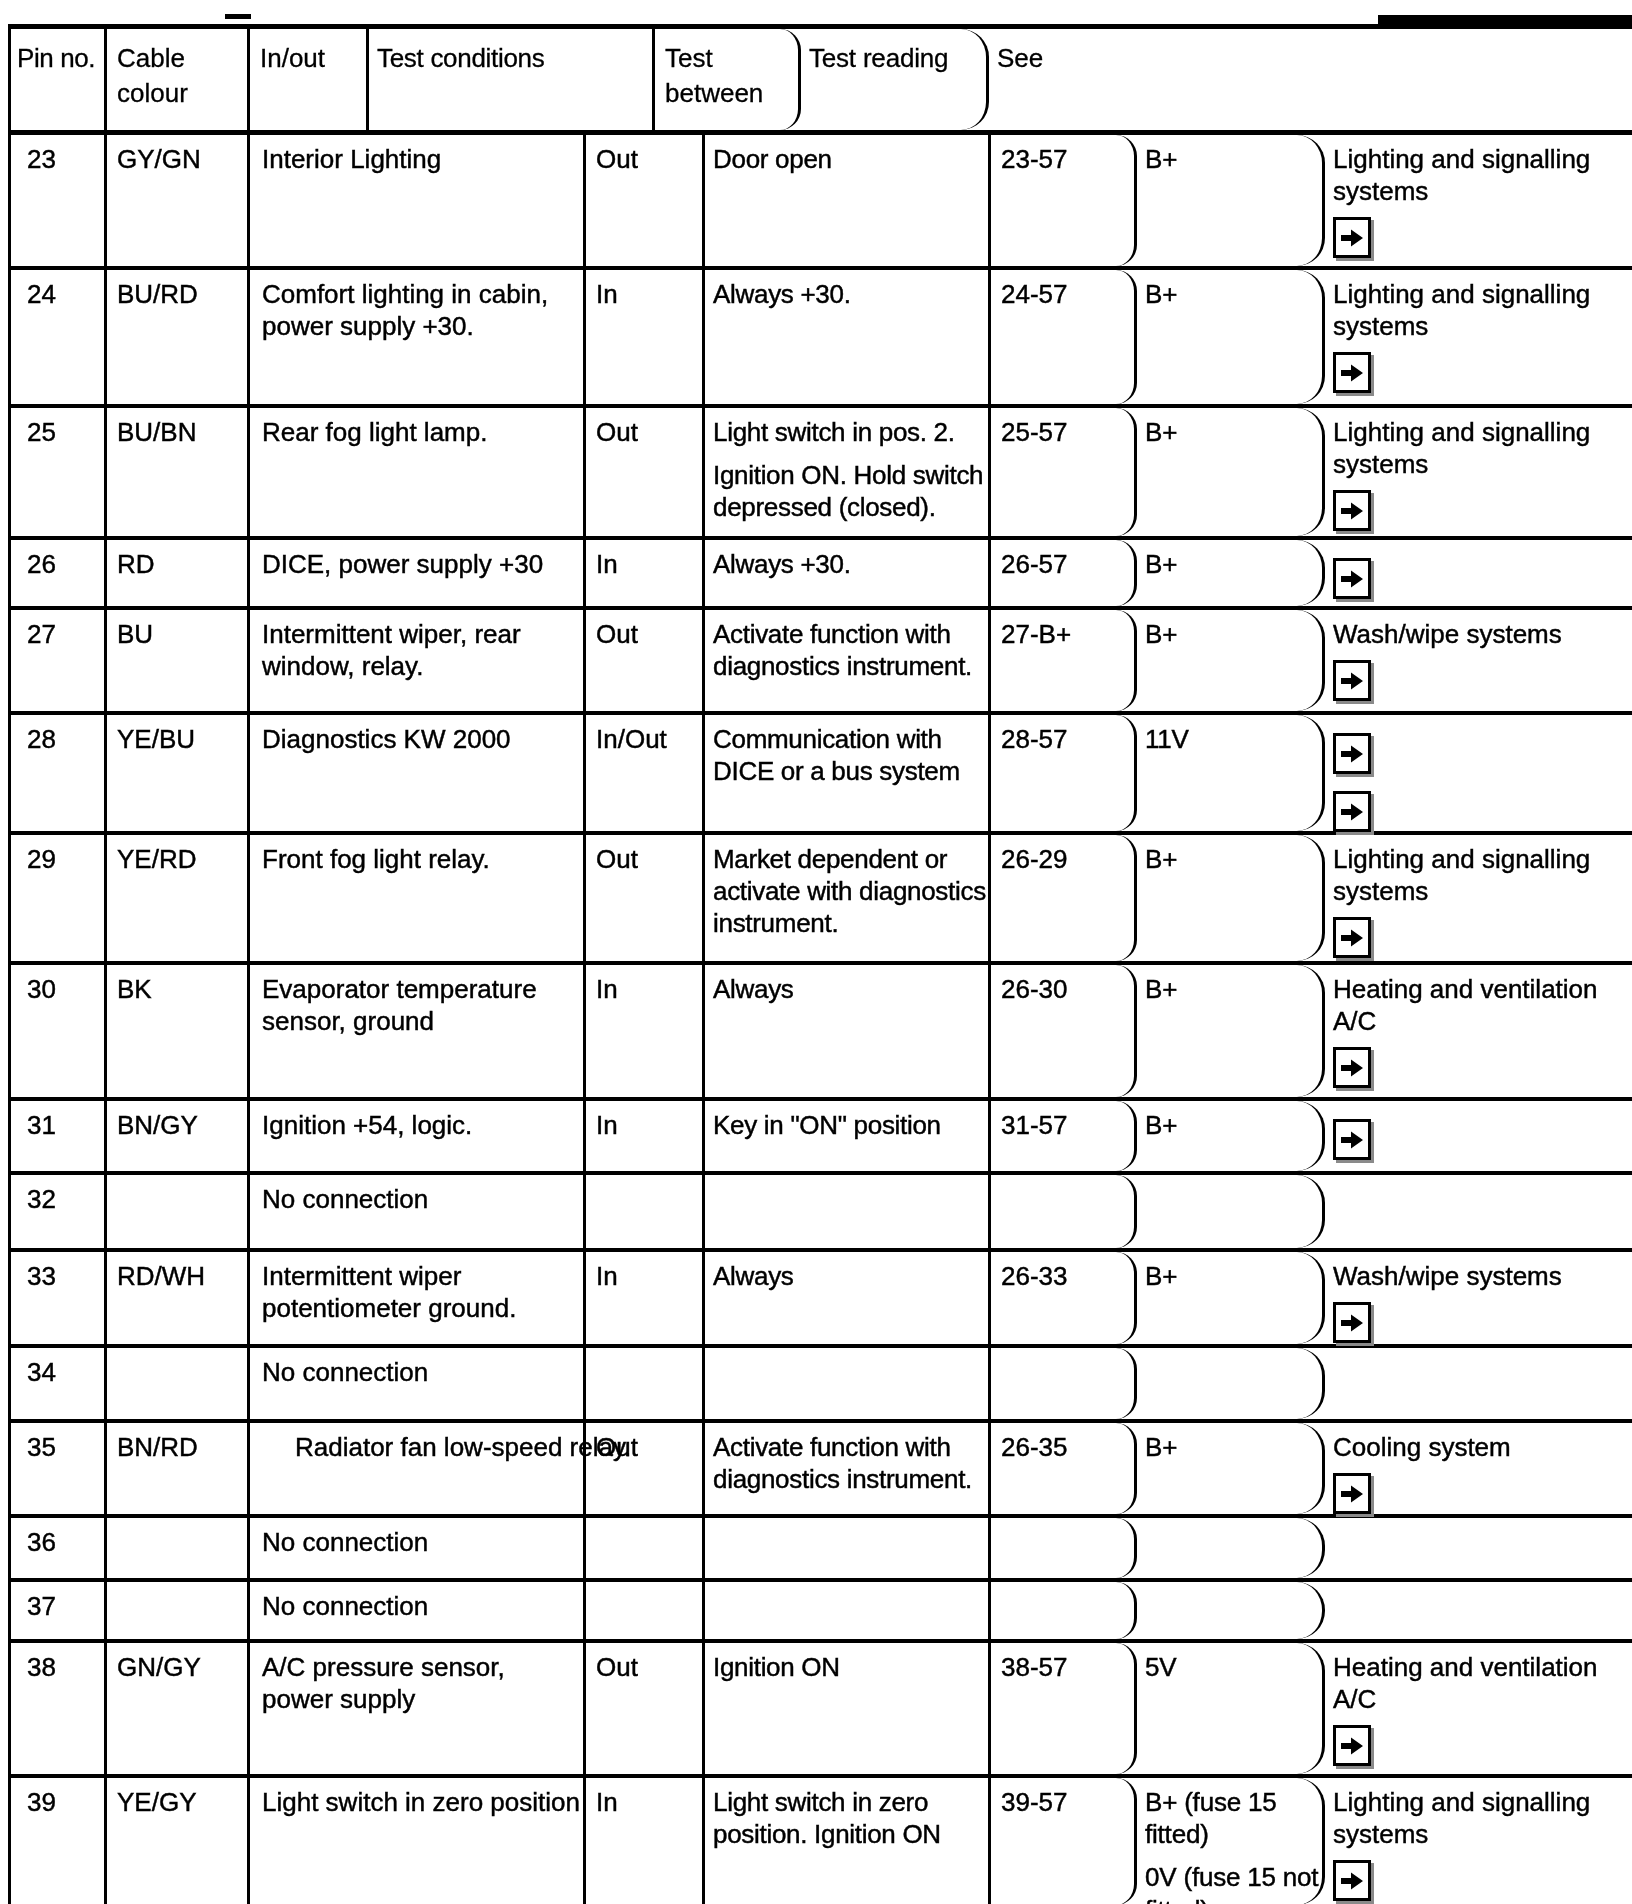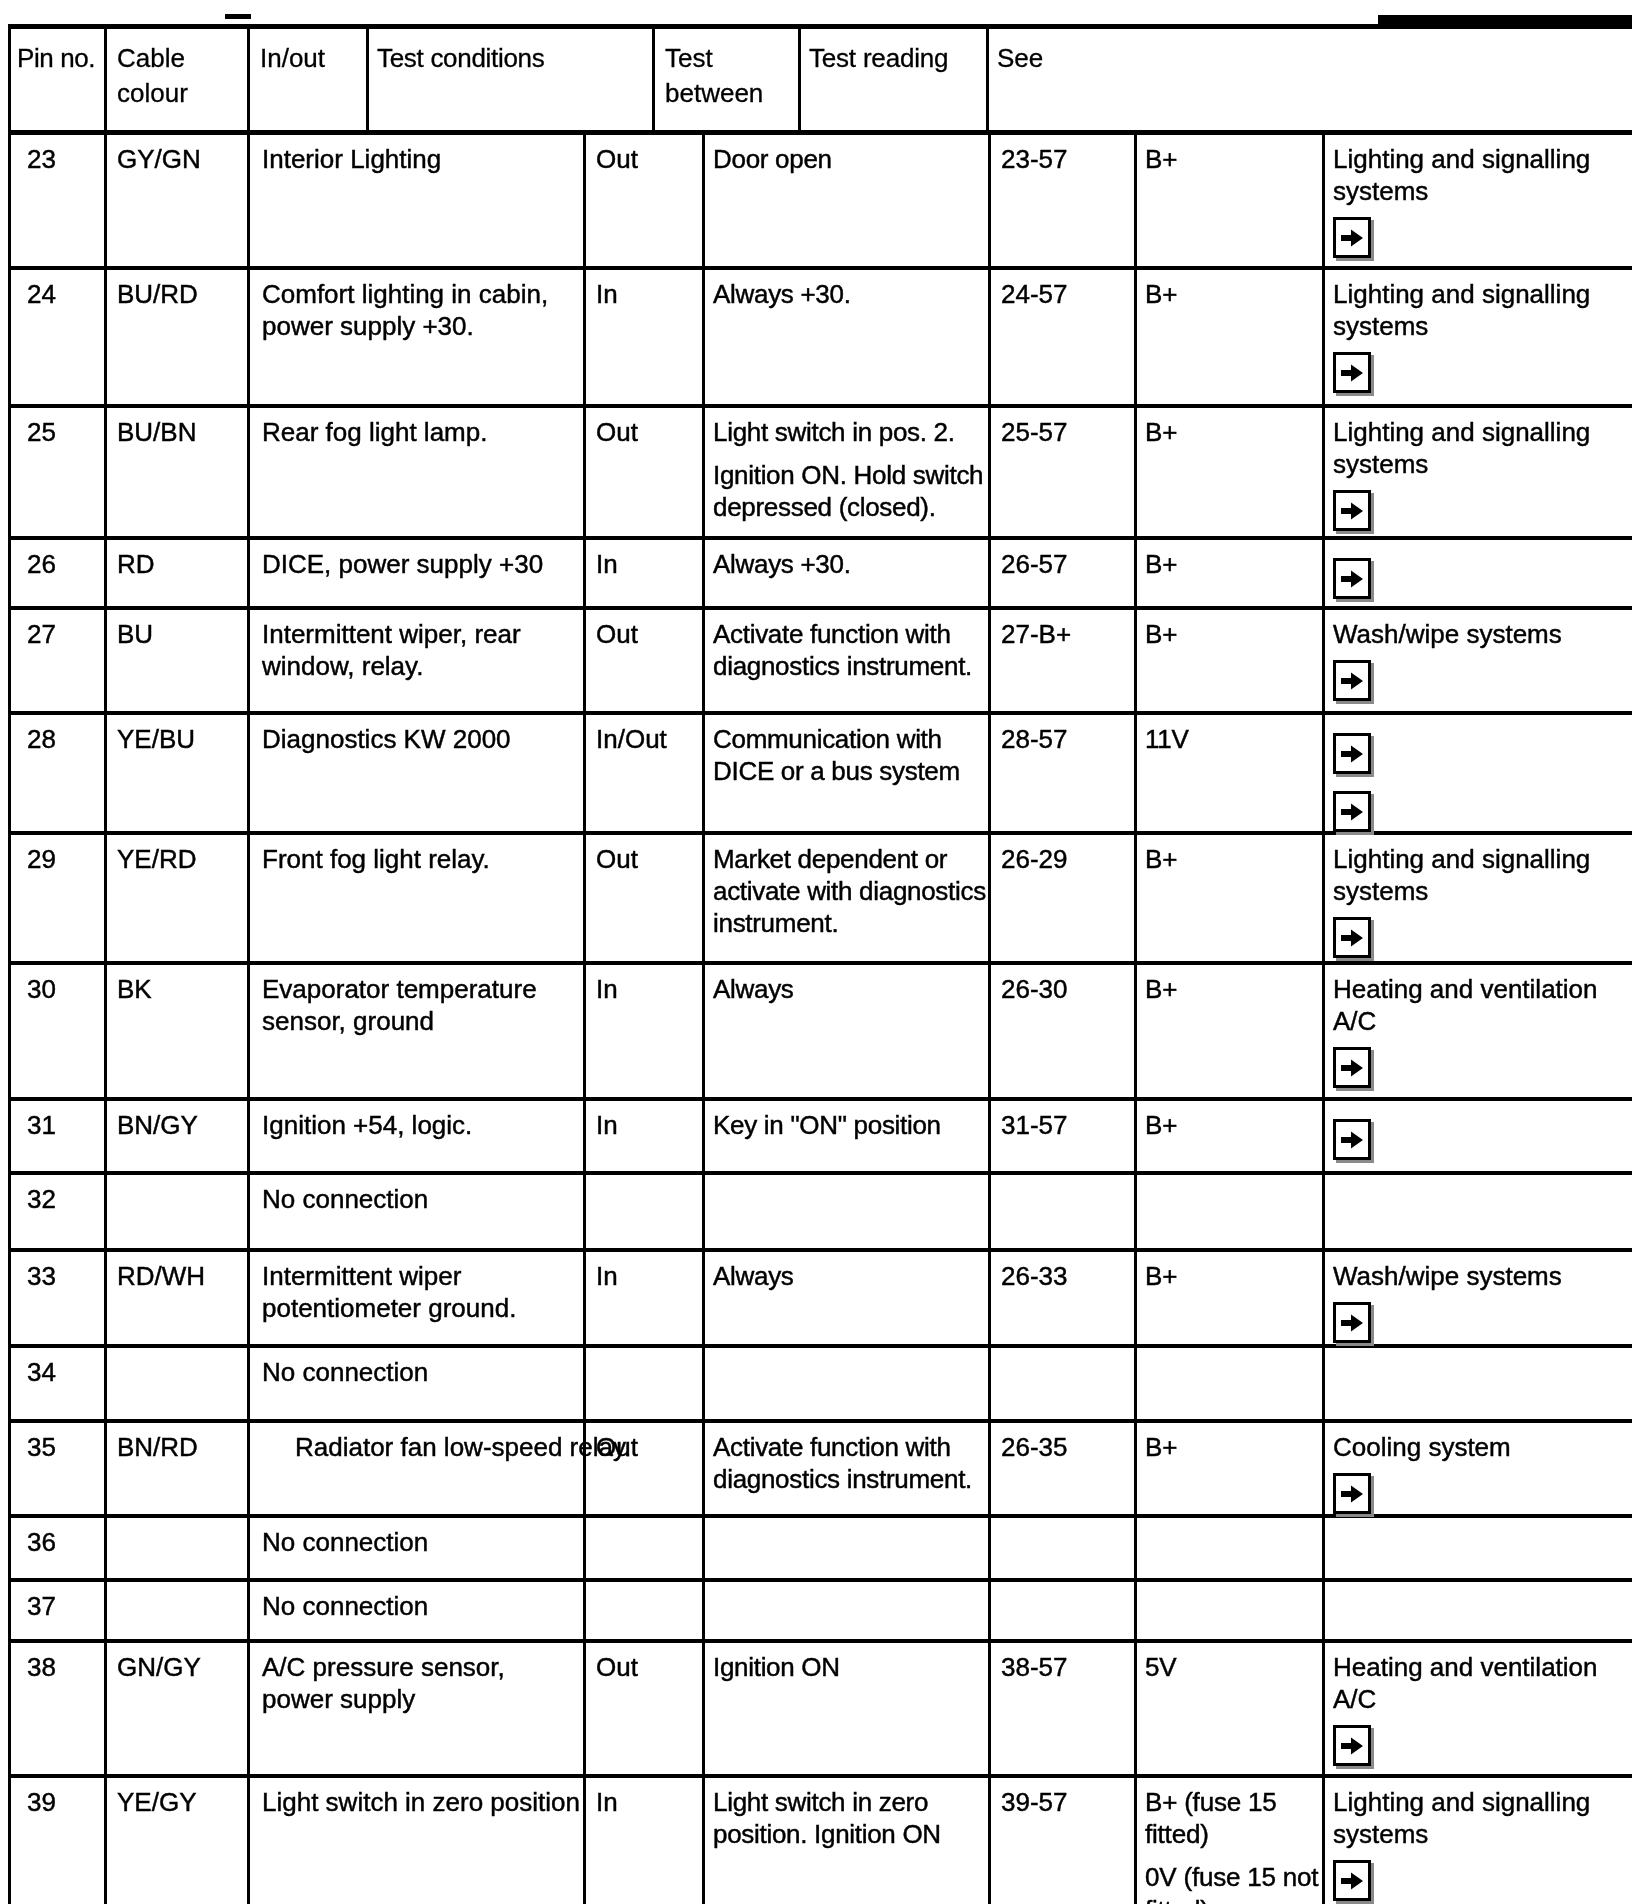"Test" .c5 { border-radius: none -> 21px }
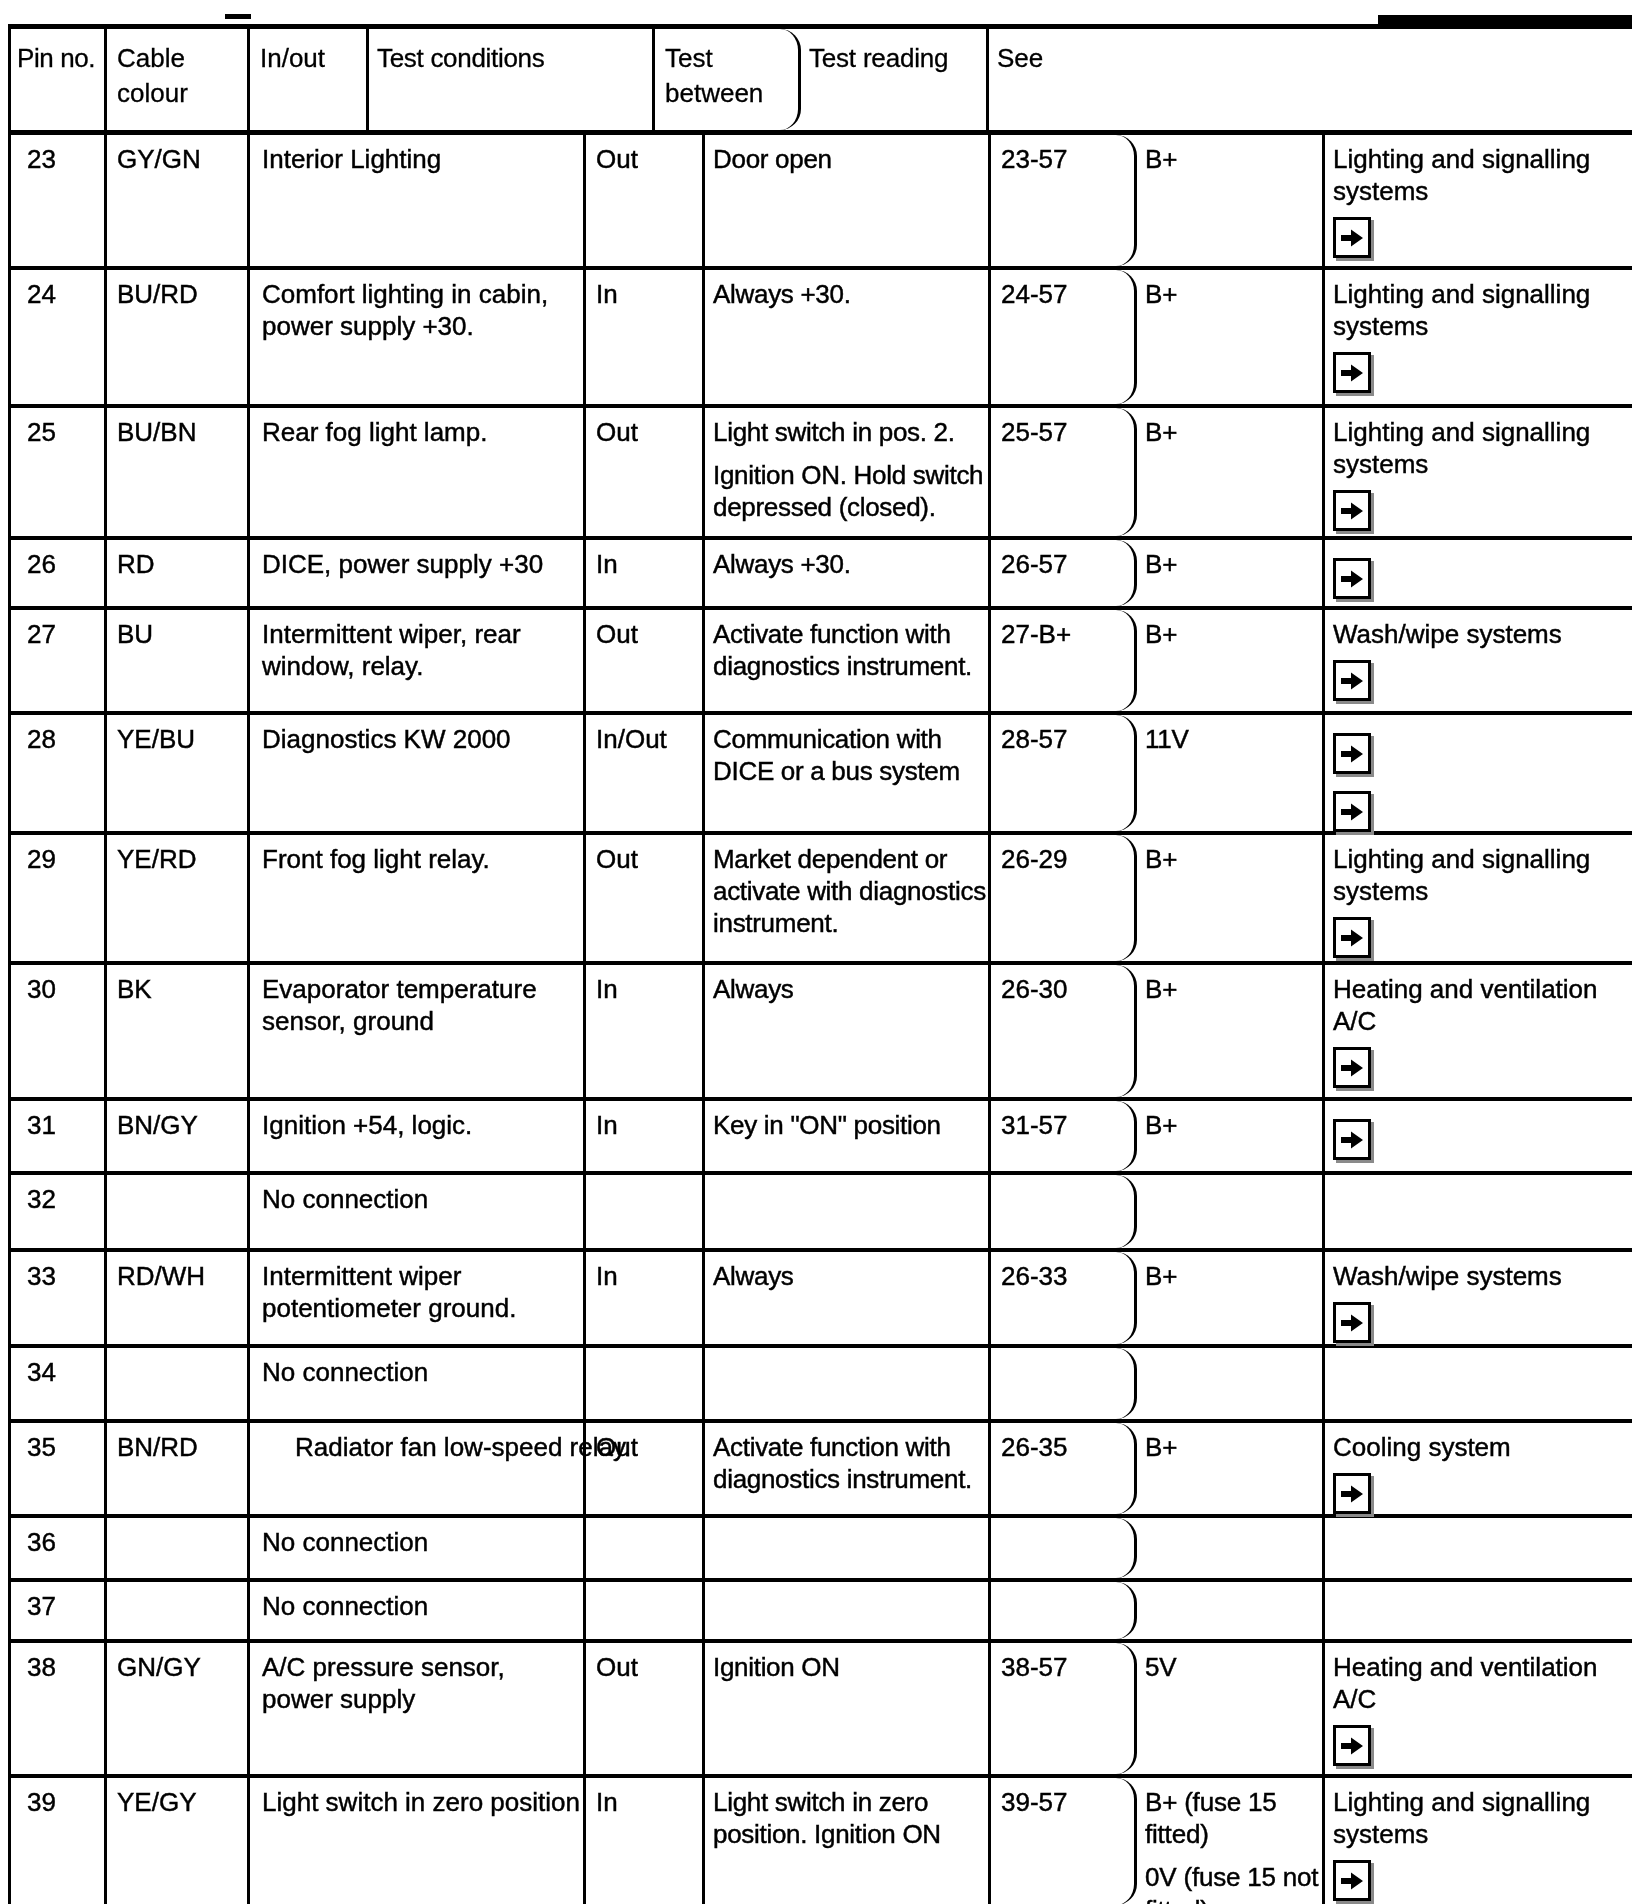"Test reading" .c6 { border-radius: none -> 28px }
